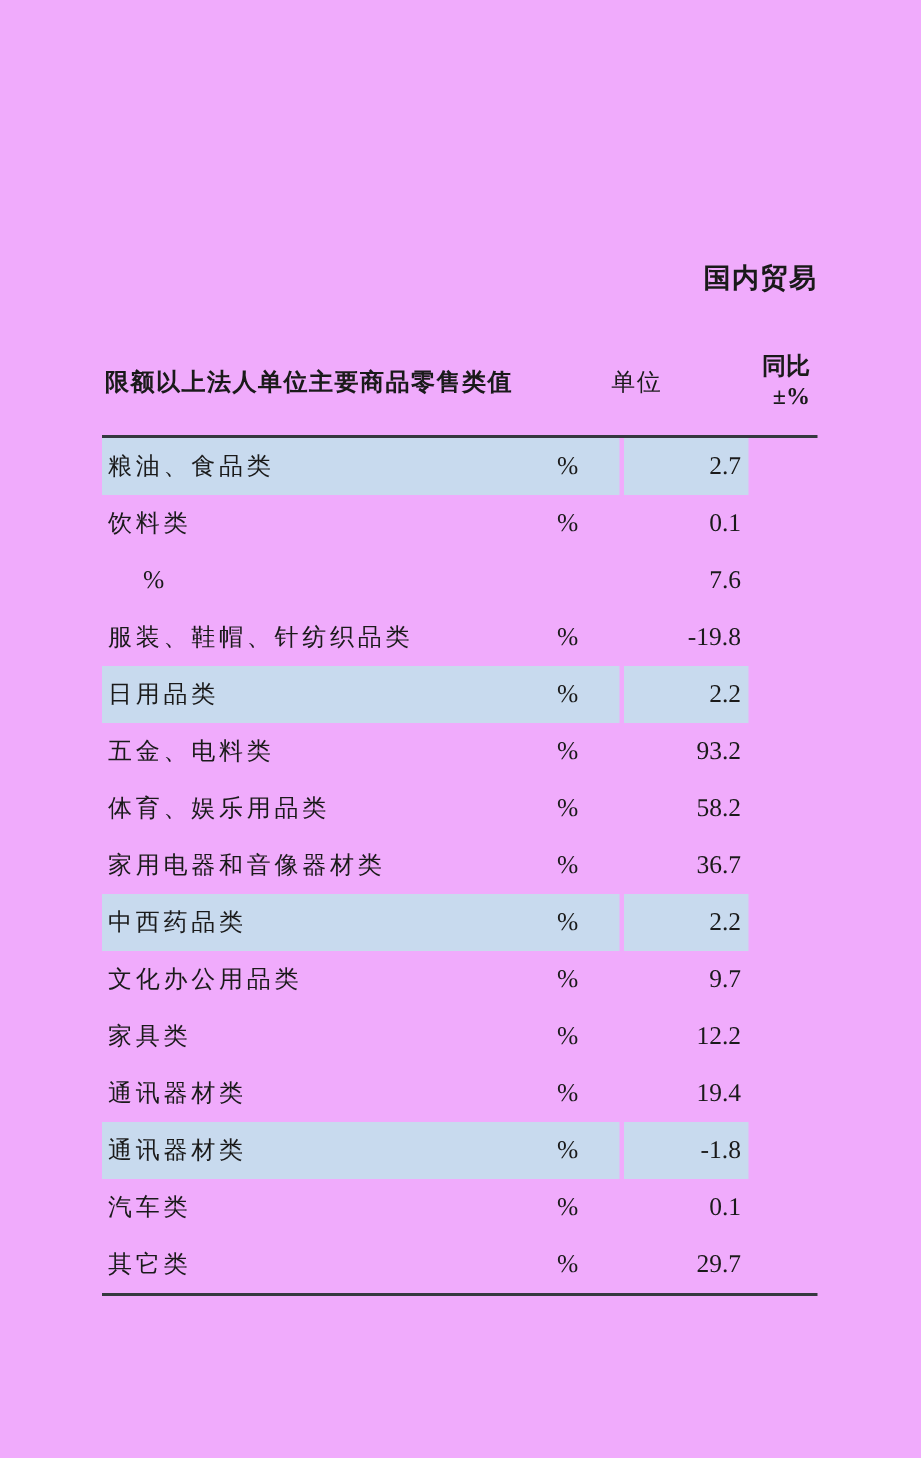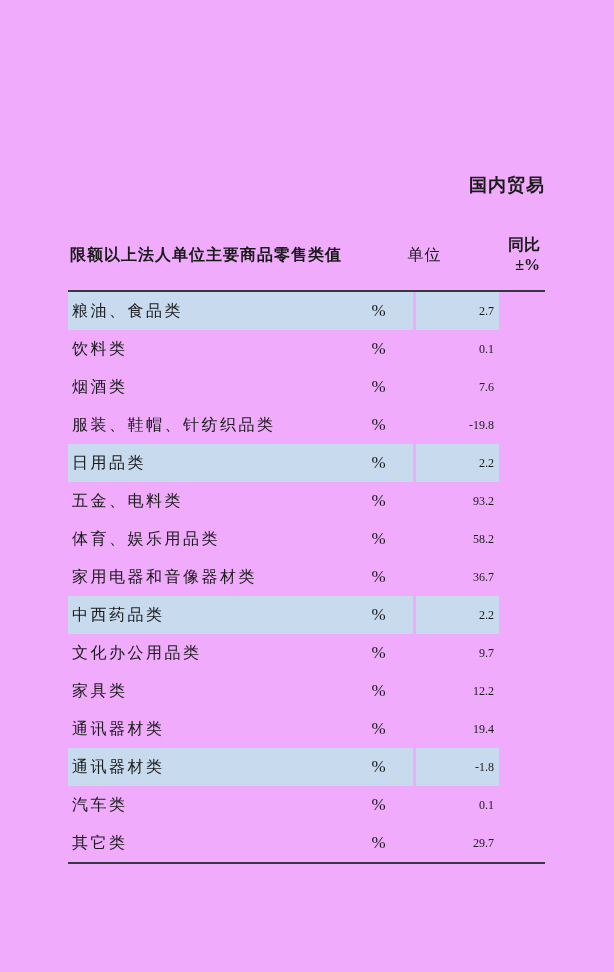"2.7" .row .val { font-size: 12px -> 17px }
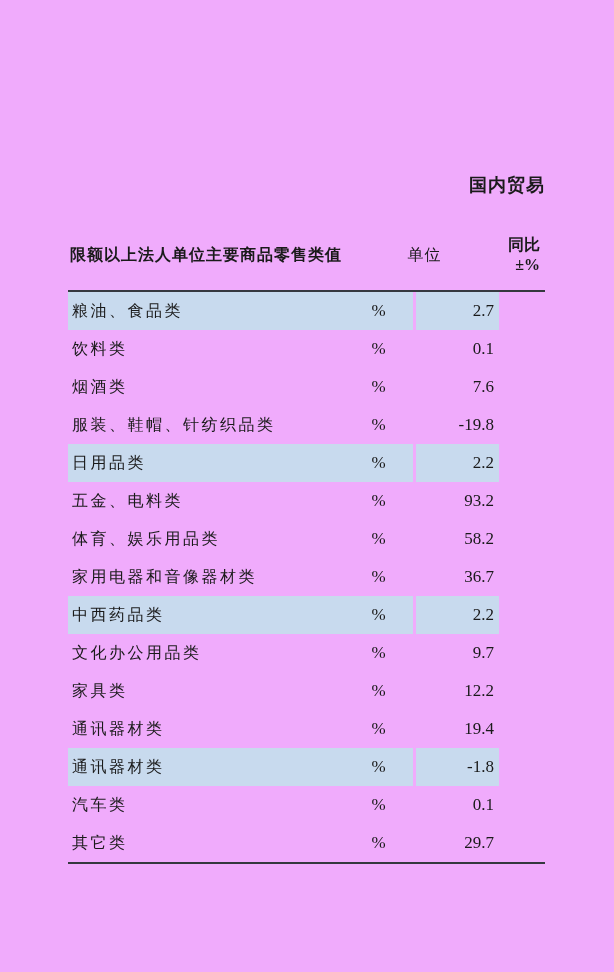"烟酒类" div.cat { html: <div>烟酒类</div> -> none }
